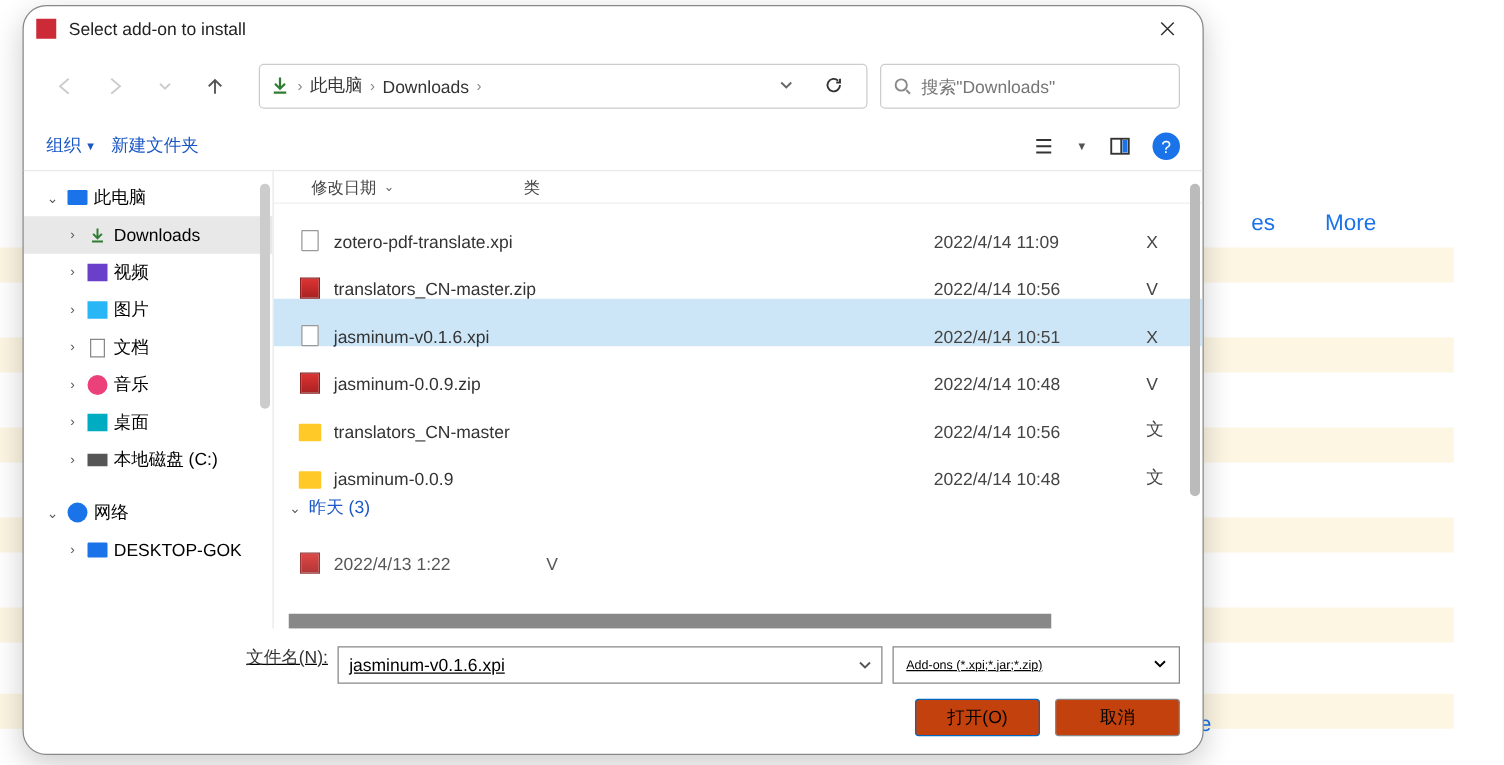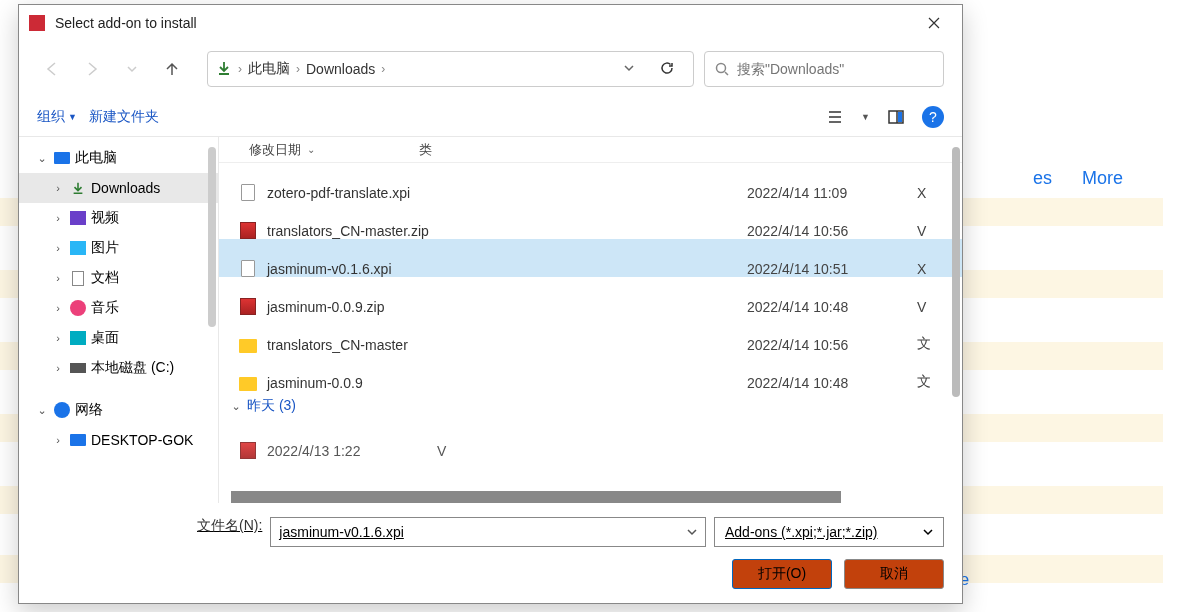"Select add-on to install" .dialog { border-radius: 0 -> 19px }
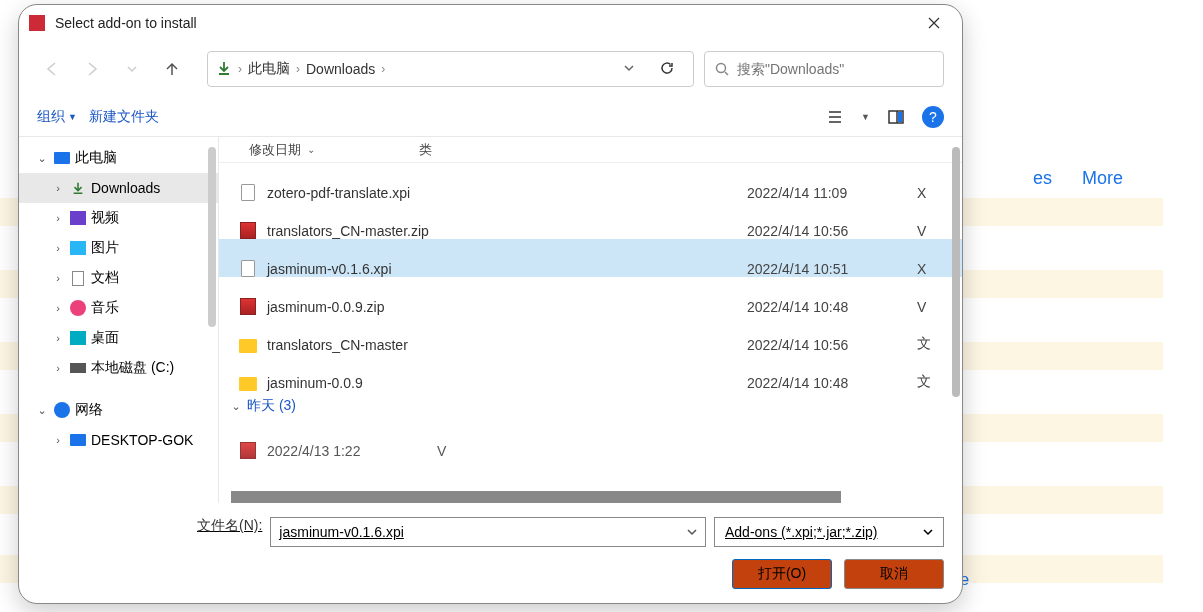"es" .bg-tabs { gap: 30px -> 40px; right: 80px -> 102px }
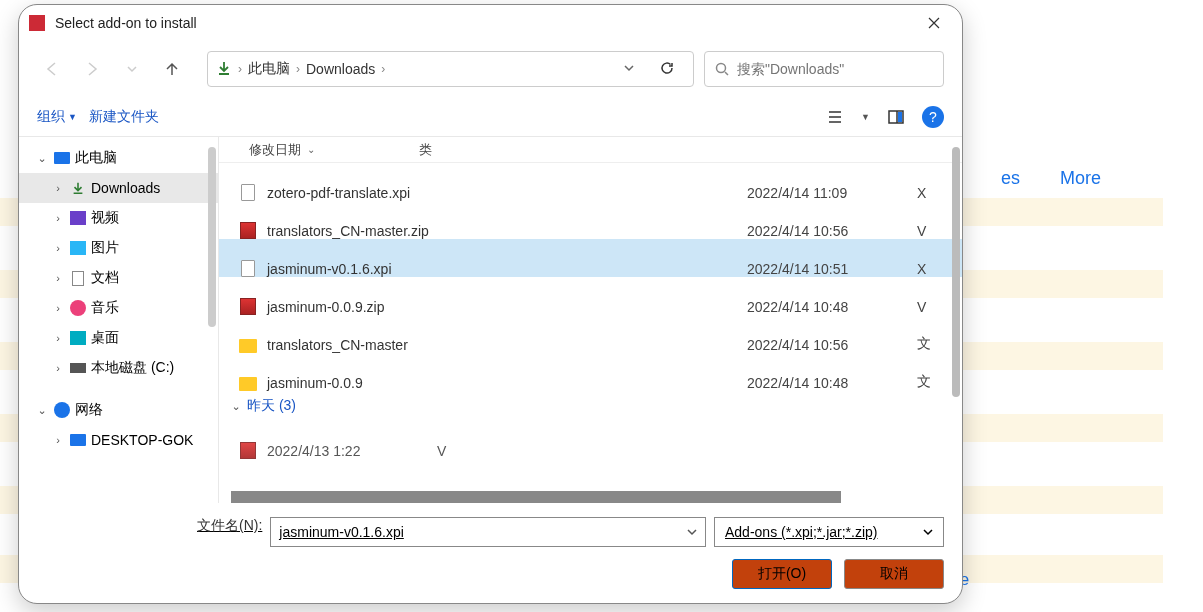"Add-ons (*.xpi;*.jar;*.zip)" .filter-select { font-size: 14px -> 10px }
